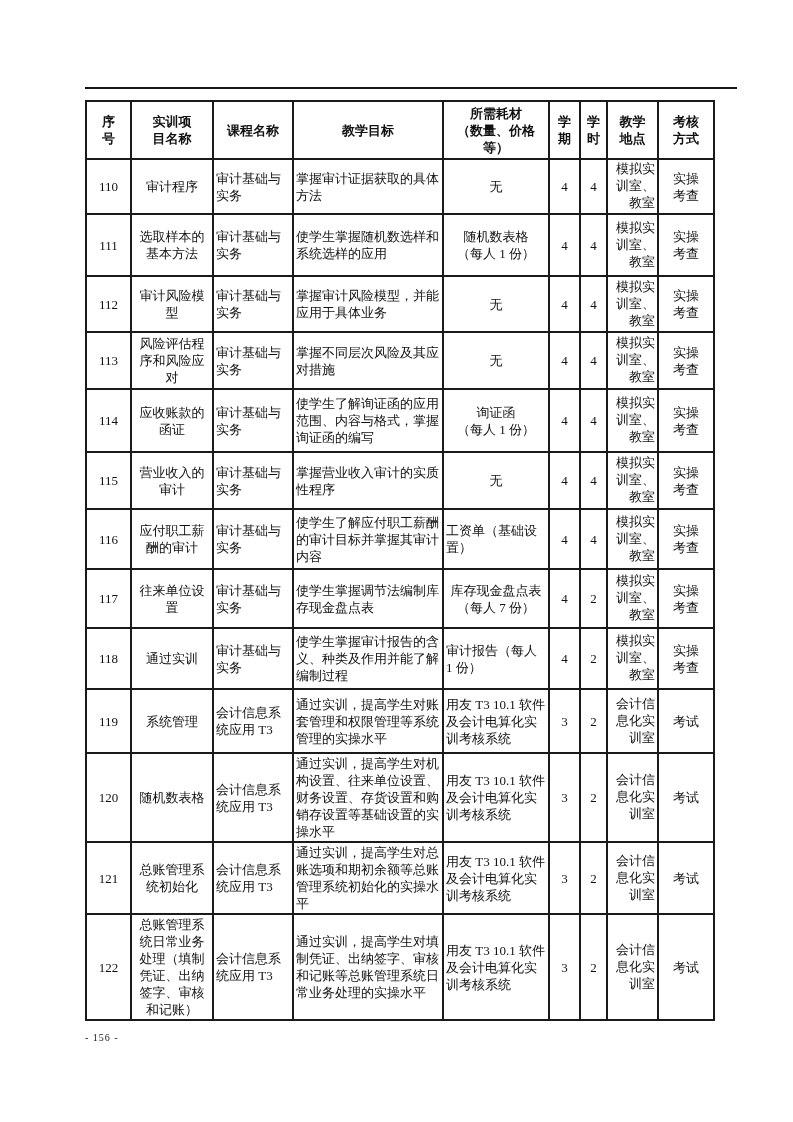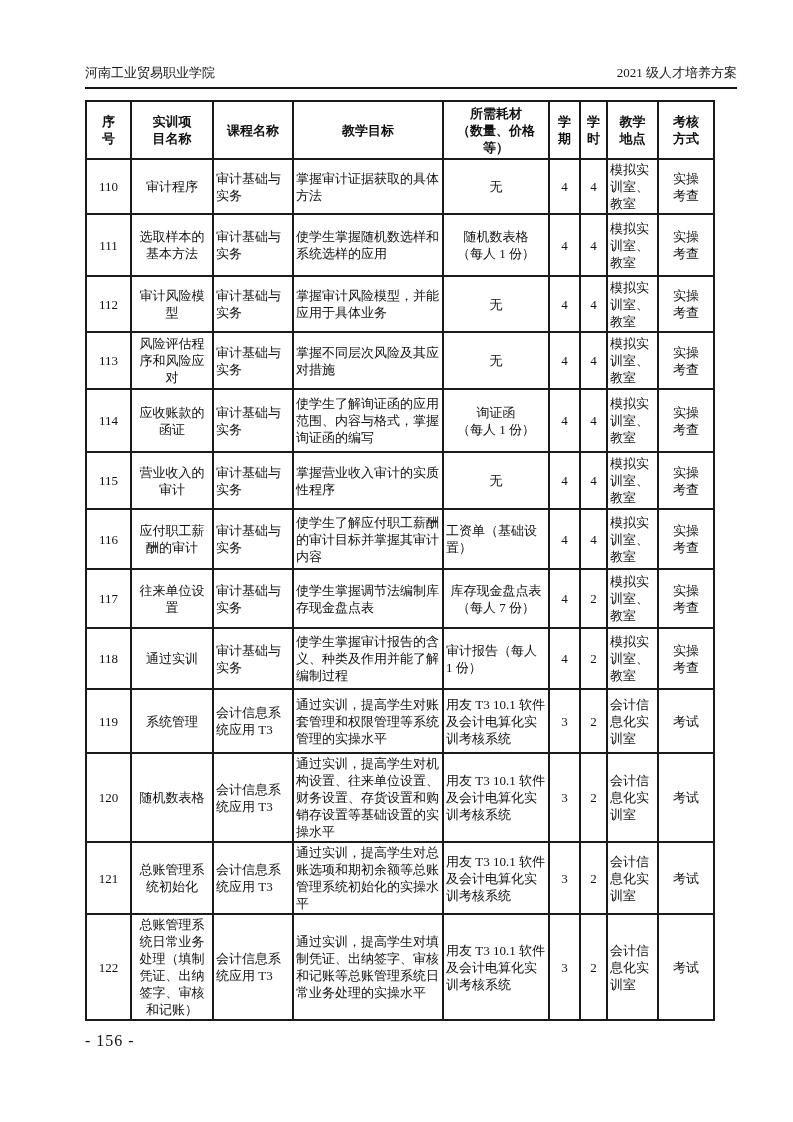"河南工业贸易职业学院" div.doc-header { html: <div> <span>河南工业贸易职业学院</span> <span>2021 级人才培养方案</span> </div> -> none }
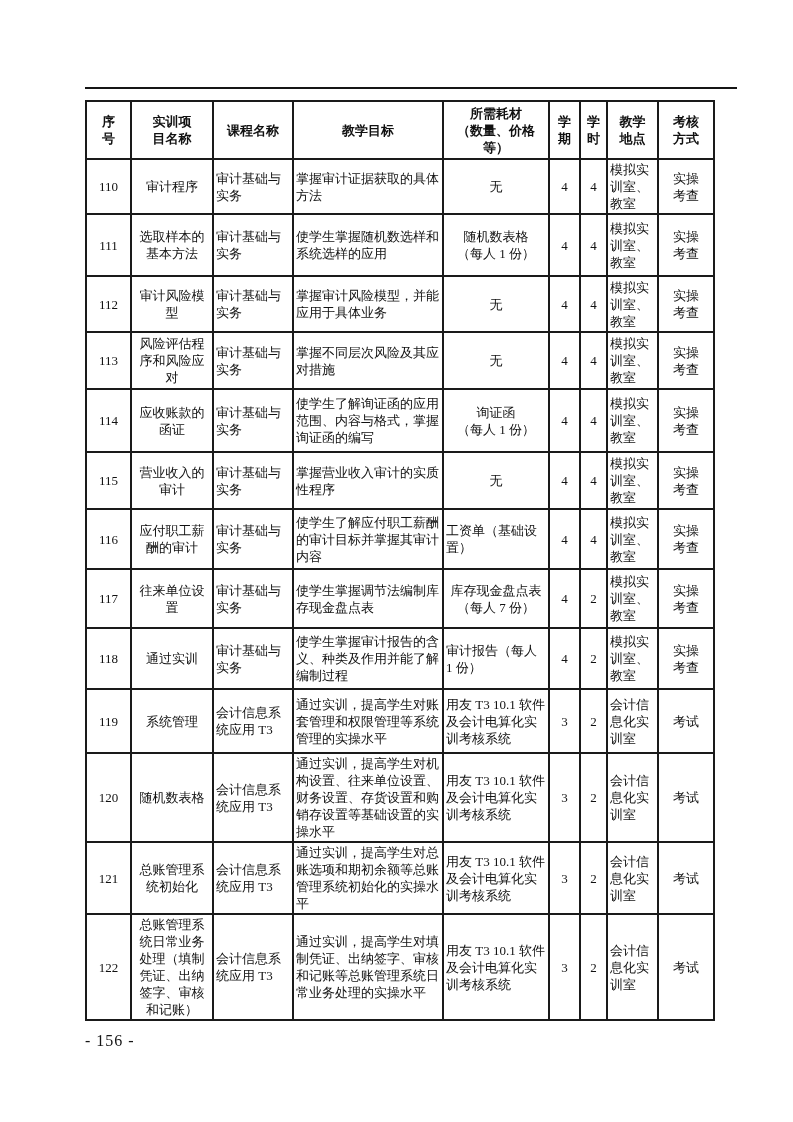"模拟实训室、教室" td.c-location { font-family: none -> Liberation Mono, monospace; text-align: left -> right }
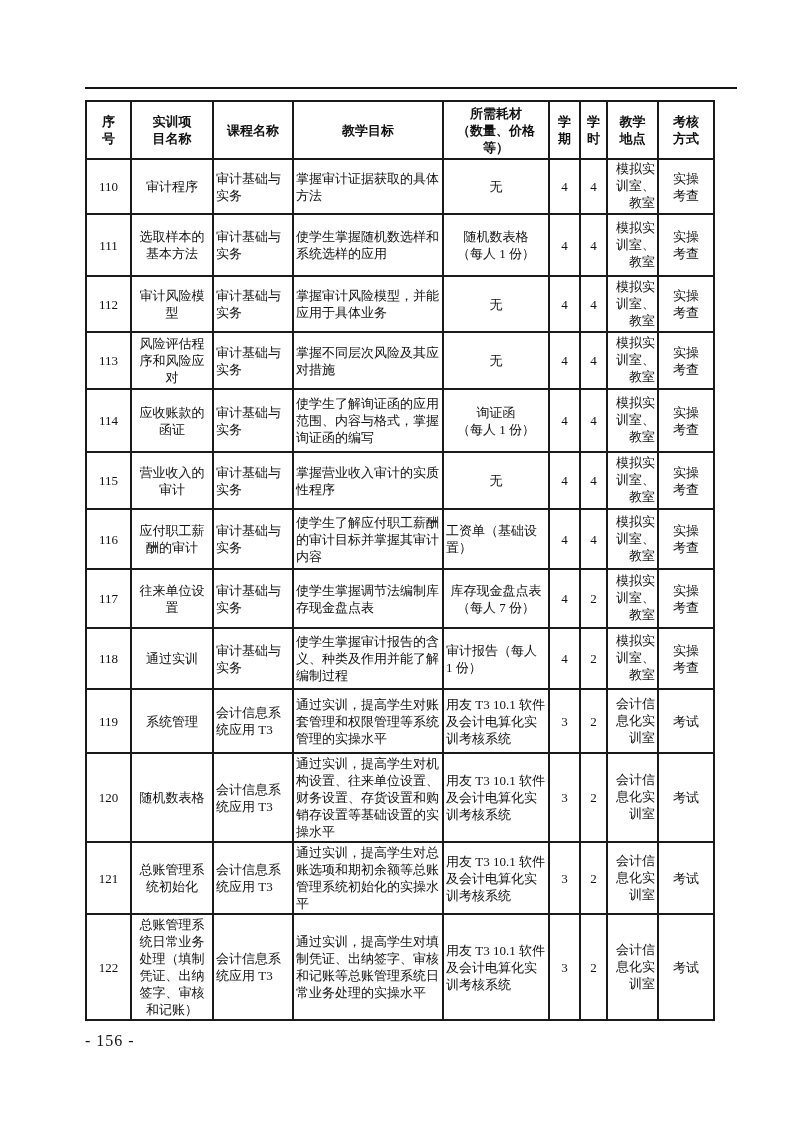"- 156 -" .doc-footer { font-size: 16px -> 10px }
